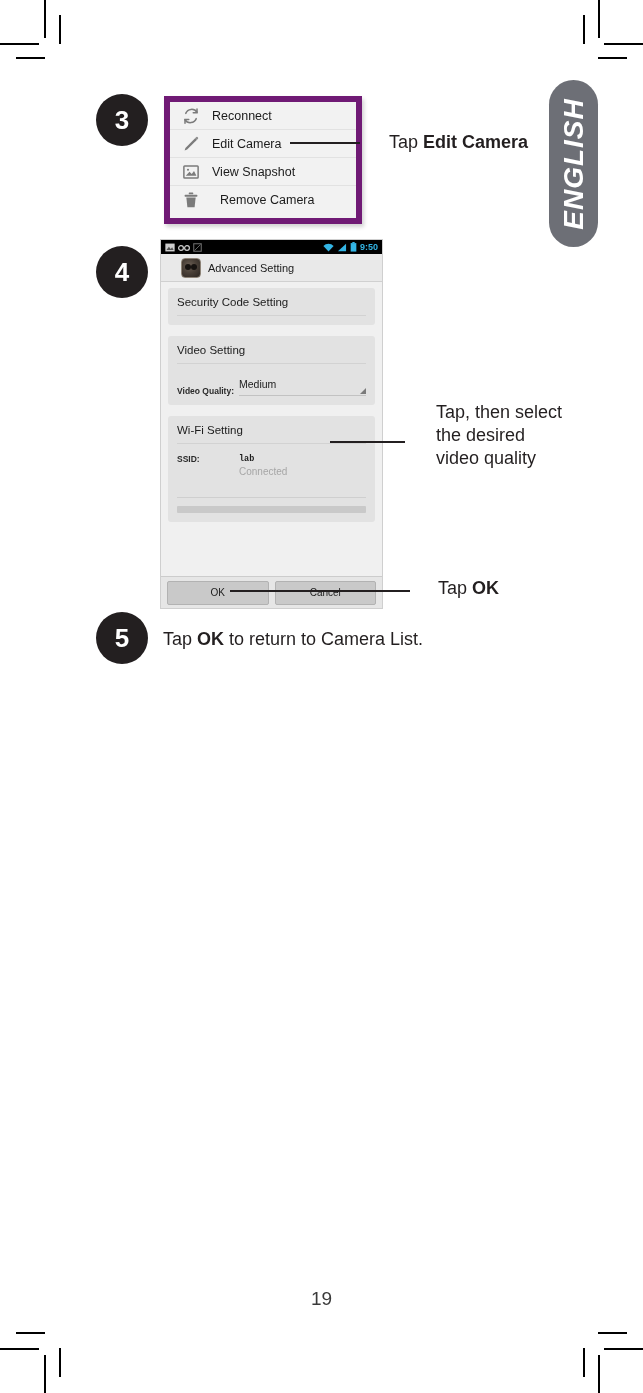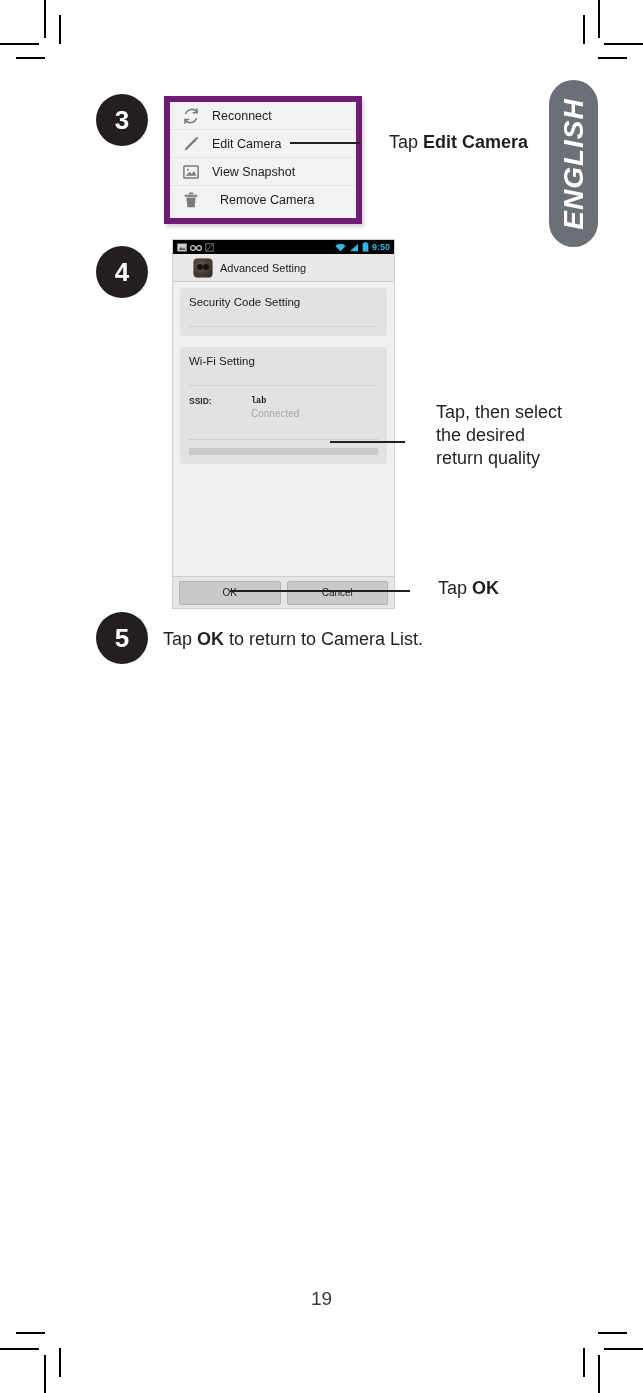"9:50" .phone { left: 172px -> 160px }
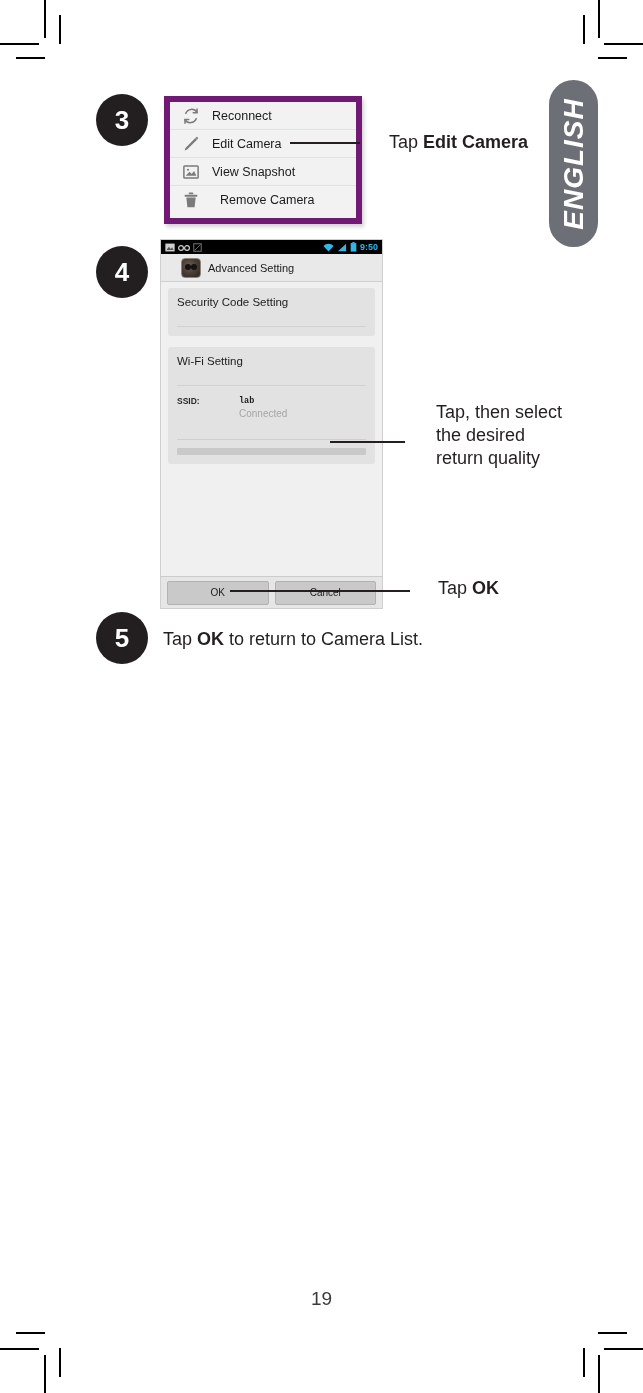"Security Code Setting" .card-title { padding-bottom: 18px -> 7px }
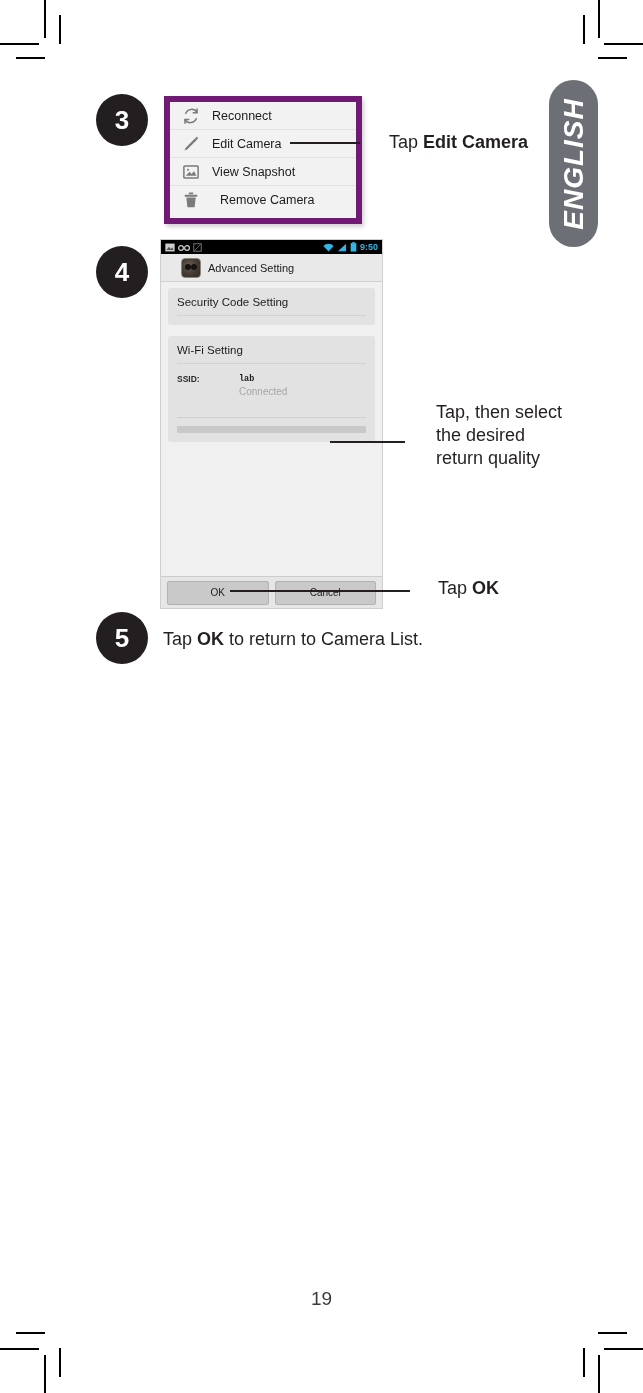"Video Setting" div.card { html: none -> <div> <div>Video Setting</div> <div> <span>Video Quality:</span> <span> <span>Medium</span> <span></span> </span> </div> </div> }
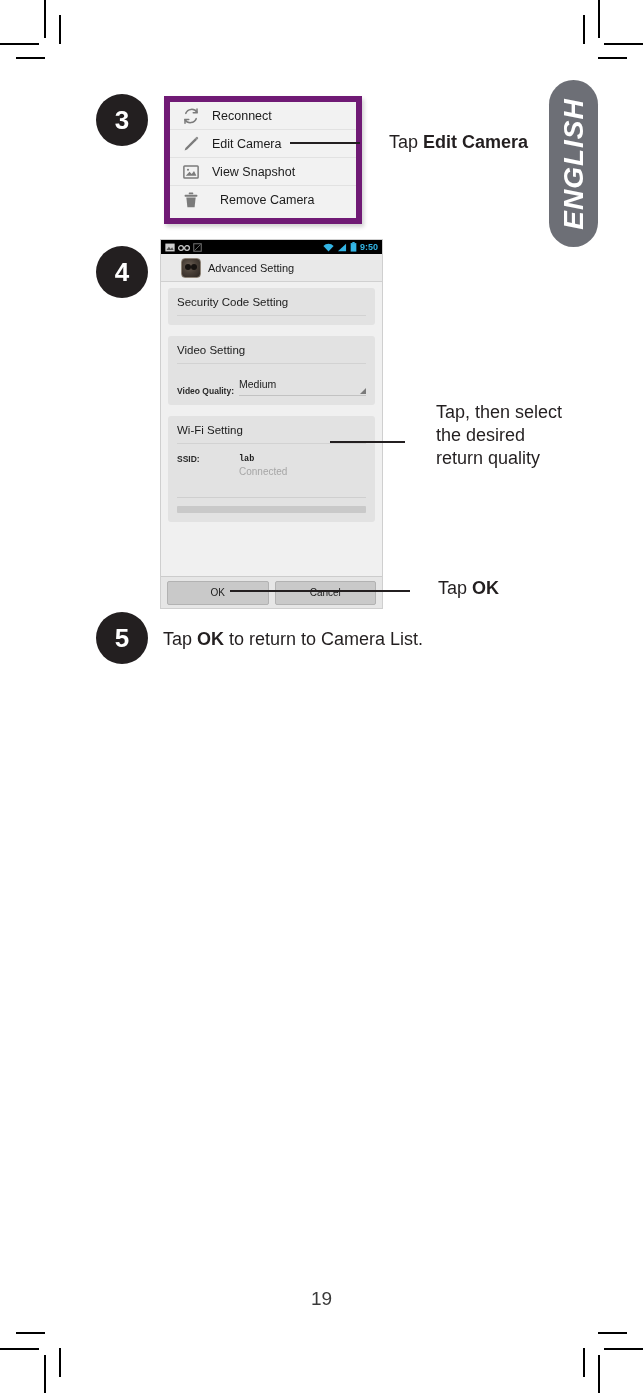"Tap, then select" div.callout { text: return -> video }
